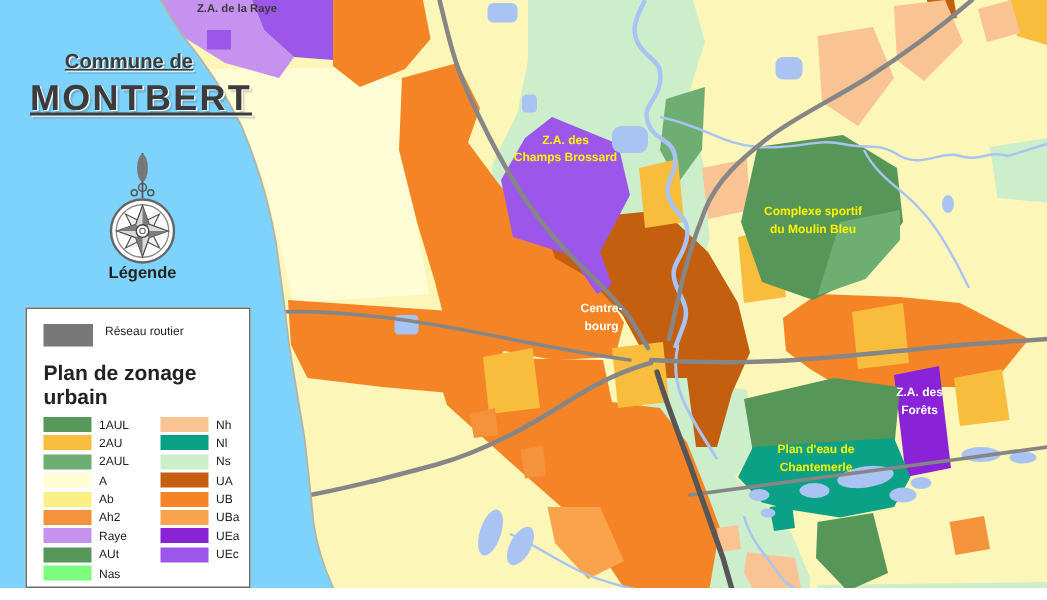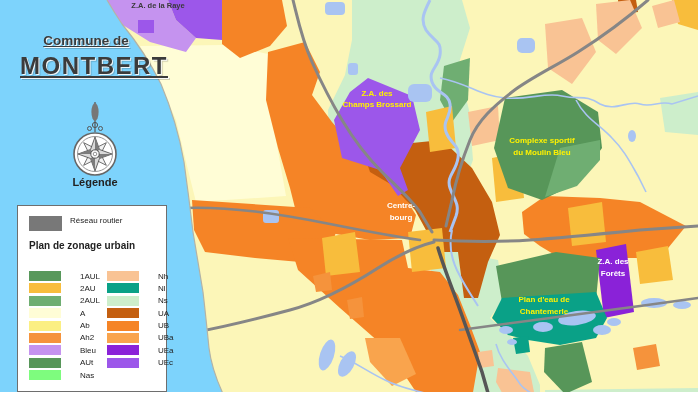"Plan de zonage urbain" #zonage-title { font-size: 10px -> 14px; margin: 1px 0 20px 0 -> 1px 0 6px 0 }
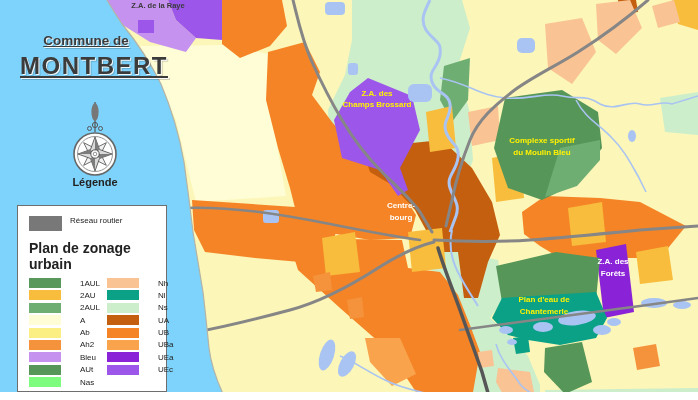"1AUL" .zlb { margin-left: 14px -> none }
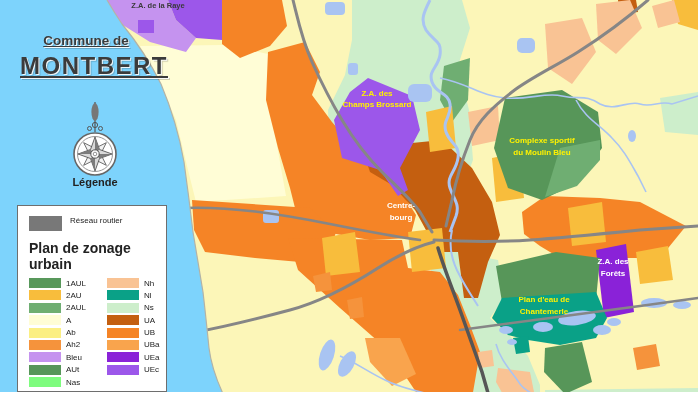"Bleu" div.zlb { text: Bleu -> Raye }
